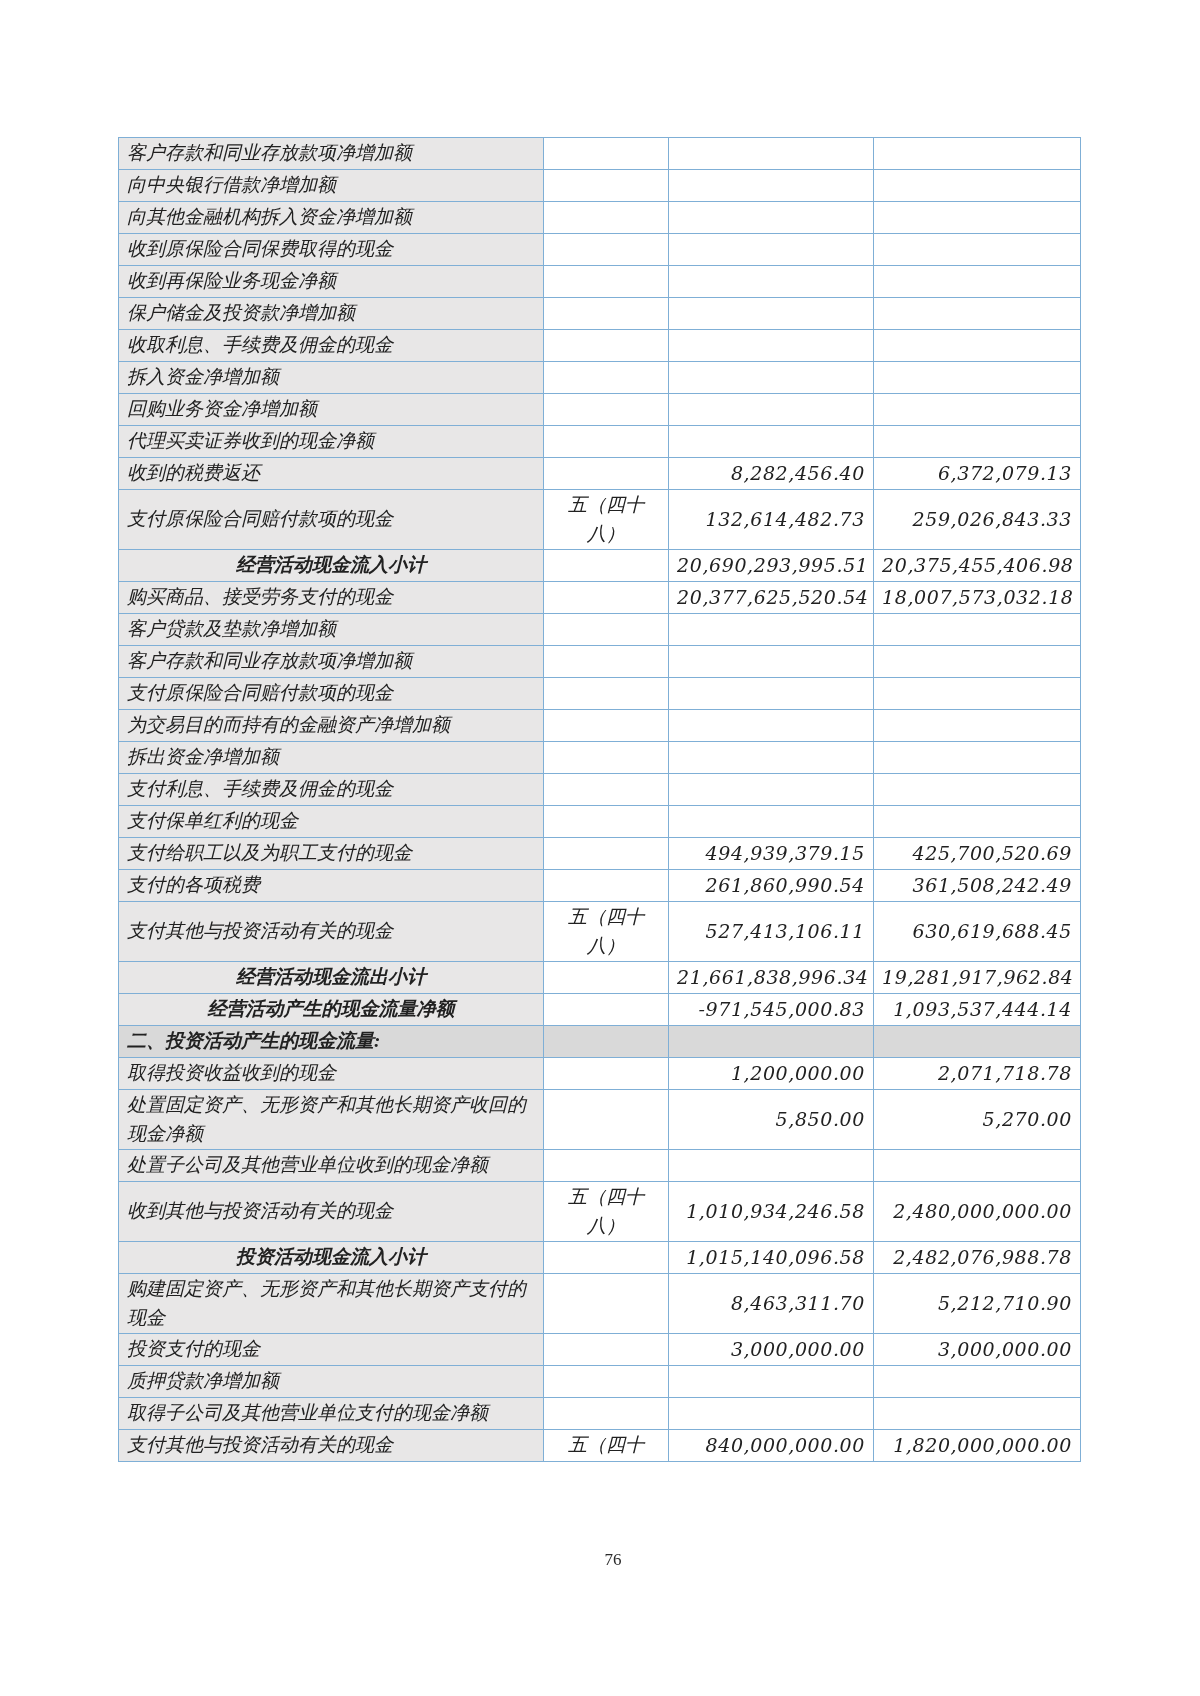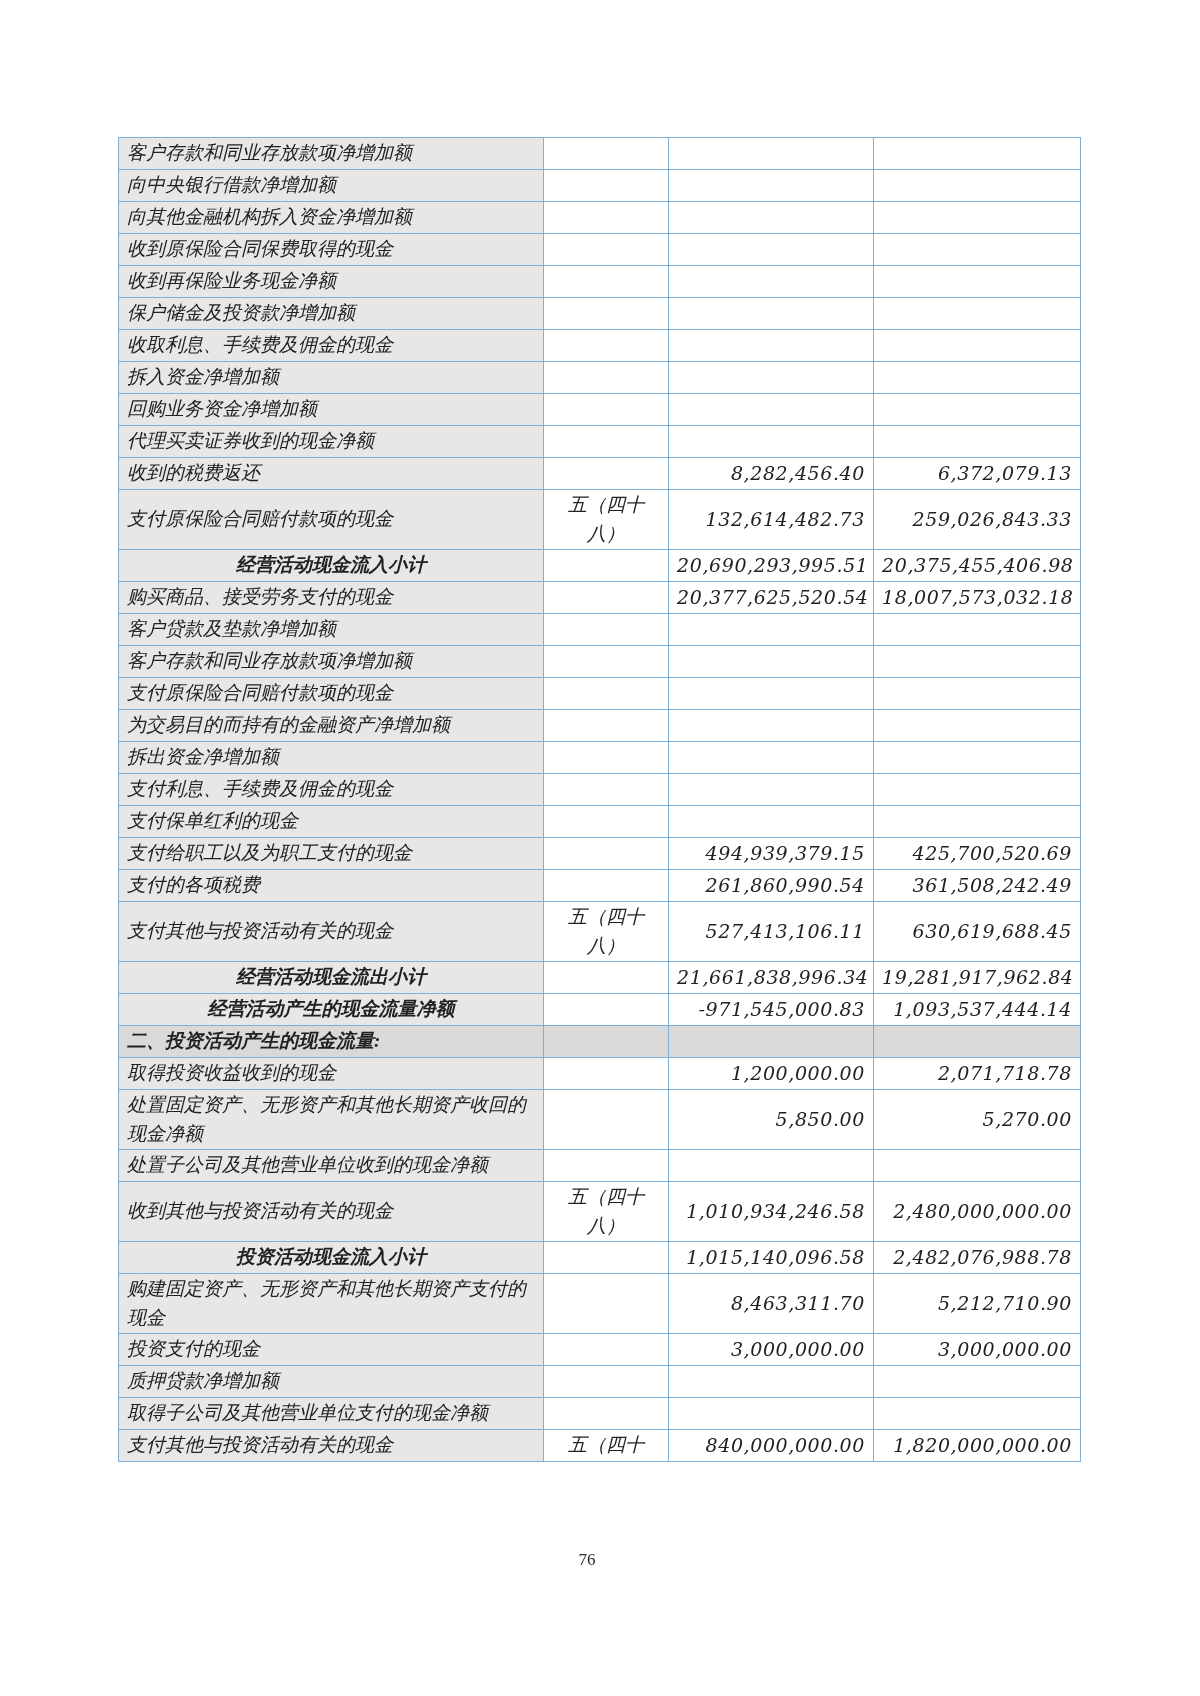"76" .page-number { left: 106px -> 132px }
